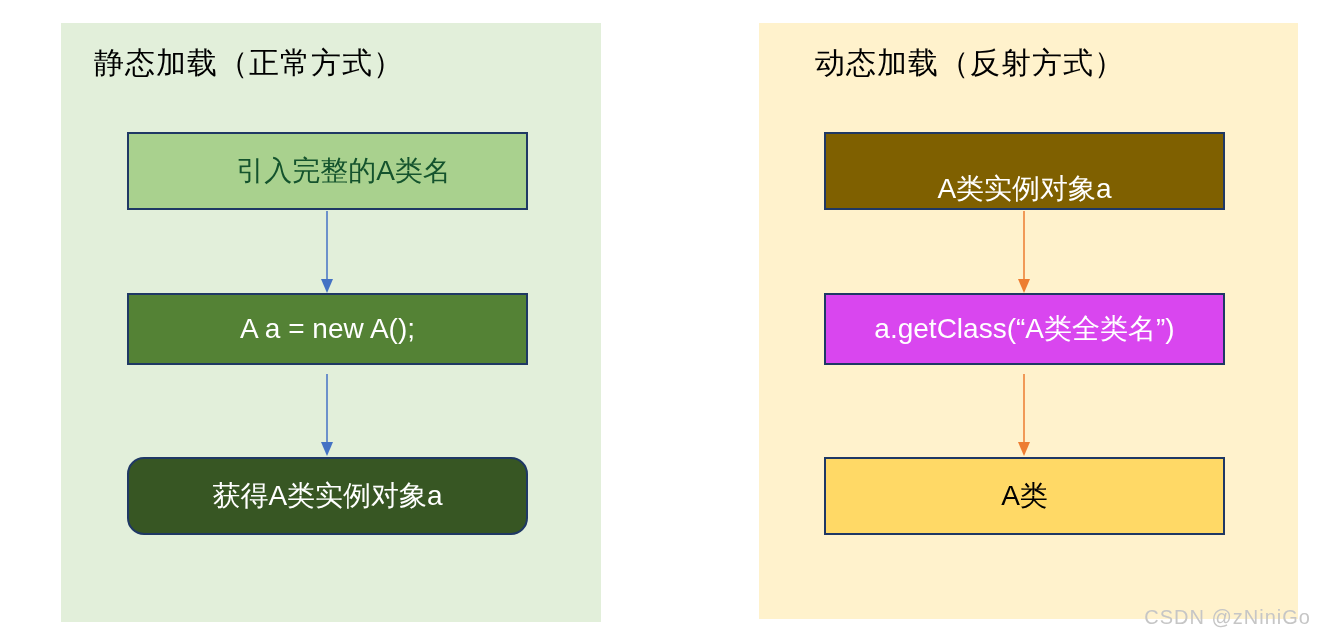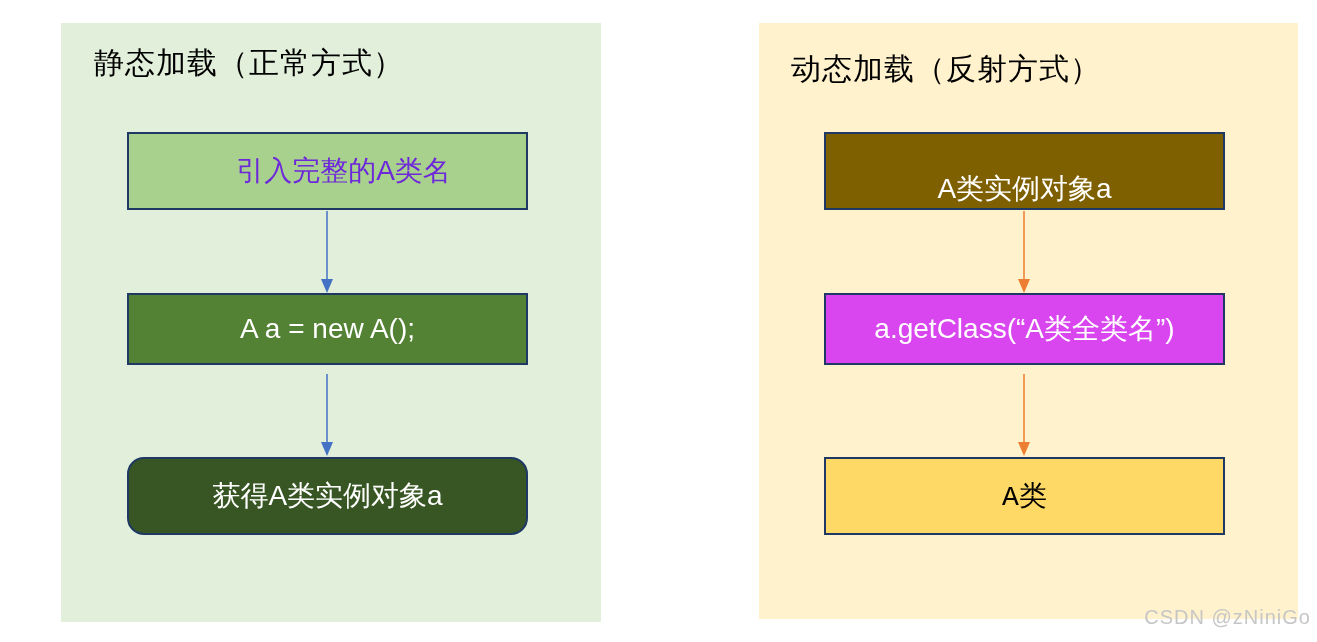"动态加载（反射方式）" .panel-right .panel-title { left: 32px -> 56px; margin-top: 6px -> none }
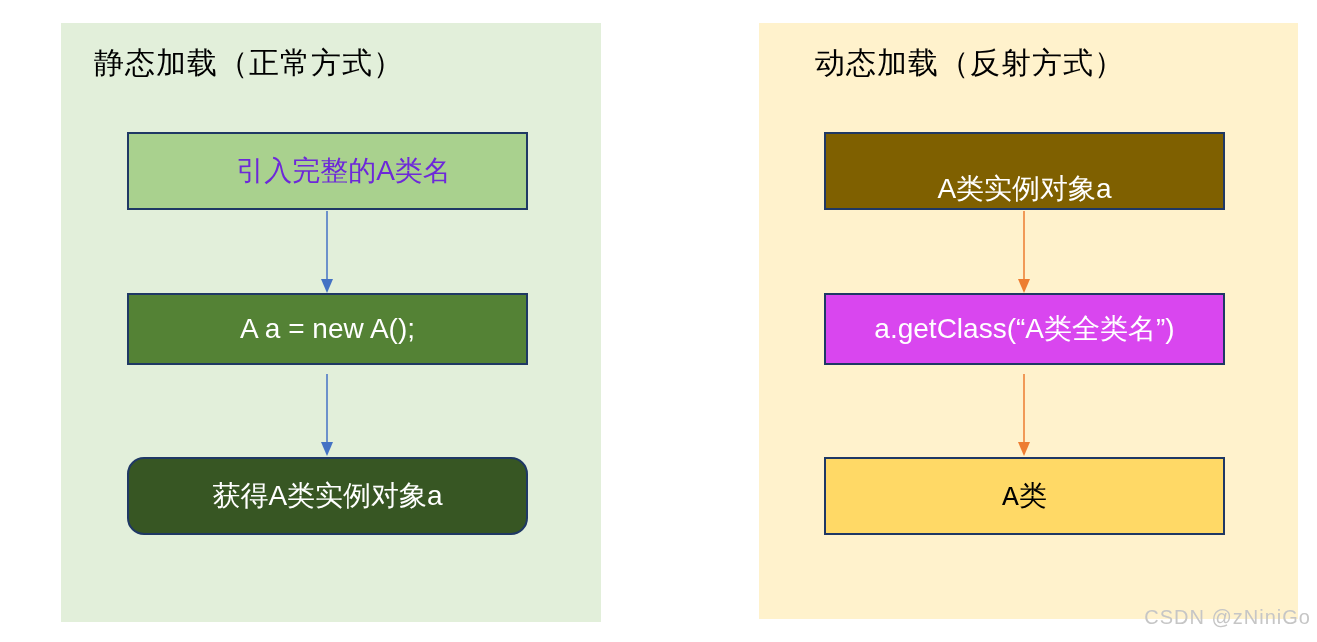"引入完整的A类名" div.flow-box { color: #6d28d9 -> #14532d }
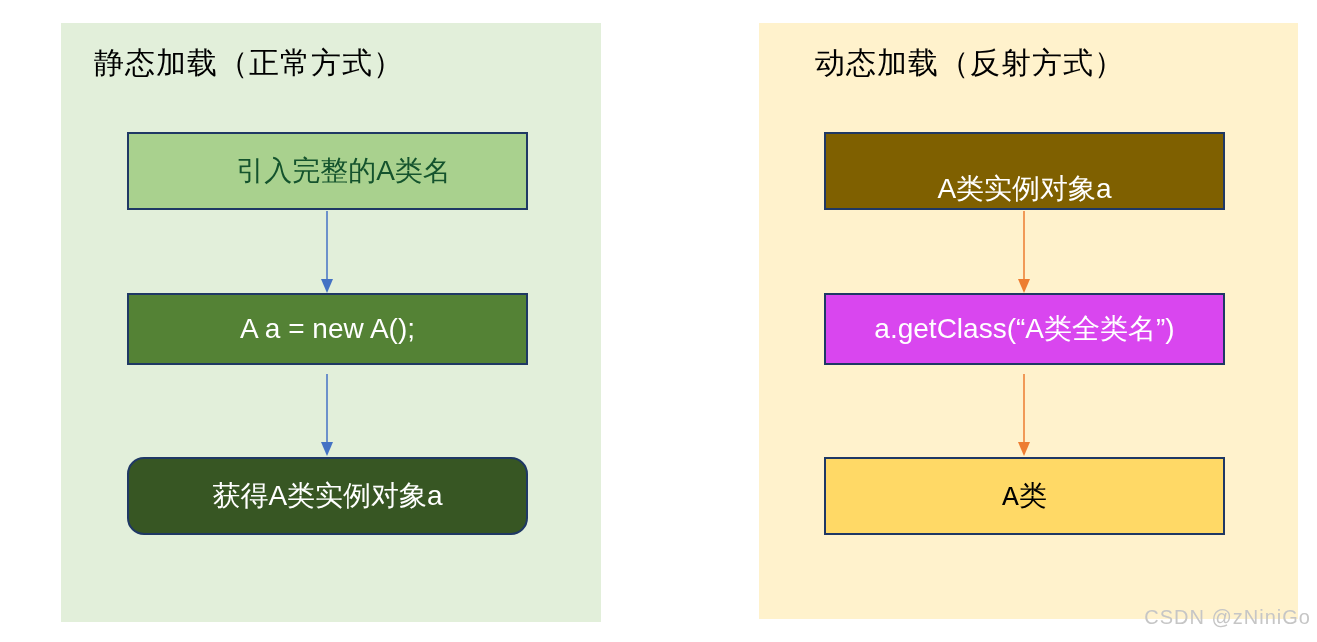"A类" div.flow-box { font-family: Liberation Mono, monospace -> none }
